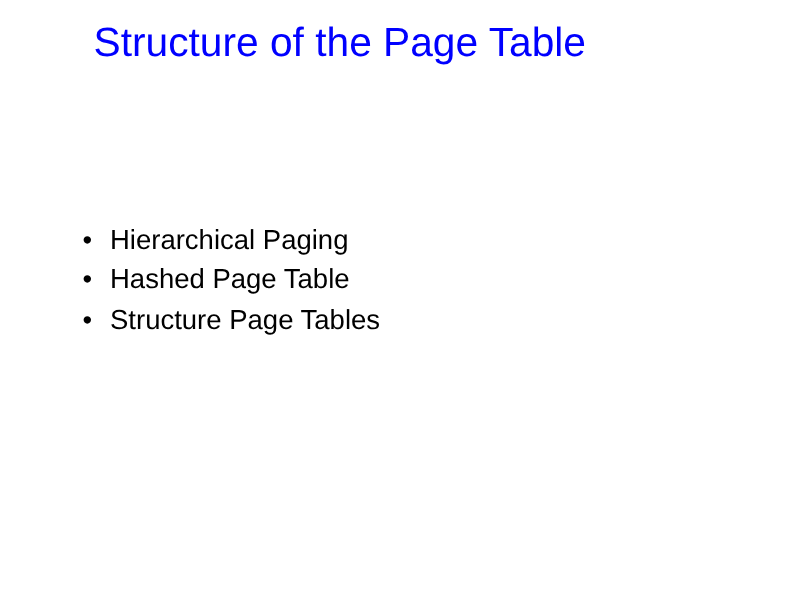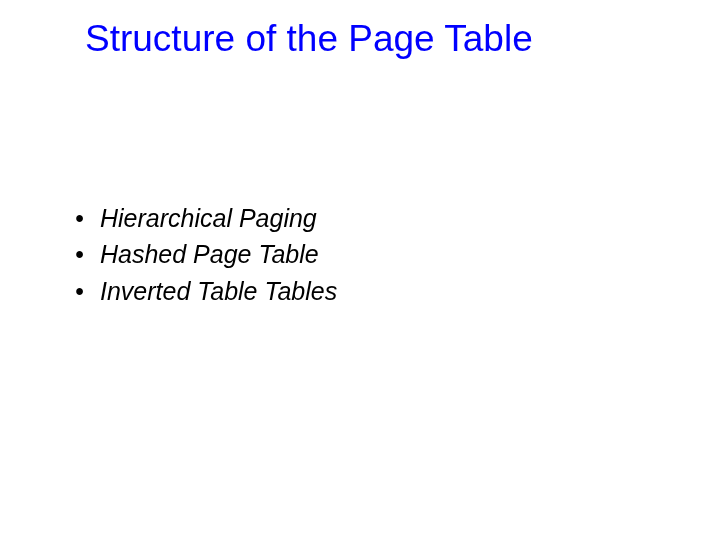"Hierarchical Paging" .bullet-list { font-style: italic -> none }
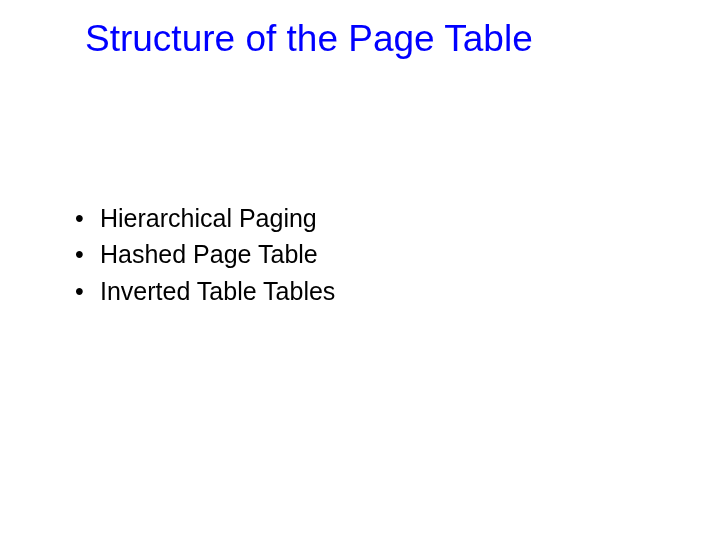"Inverted Table Tables" li.bullet-item { text: Inverted Table -> Structure Page }
